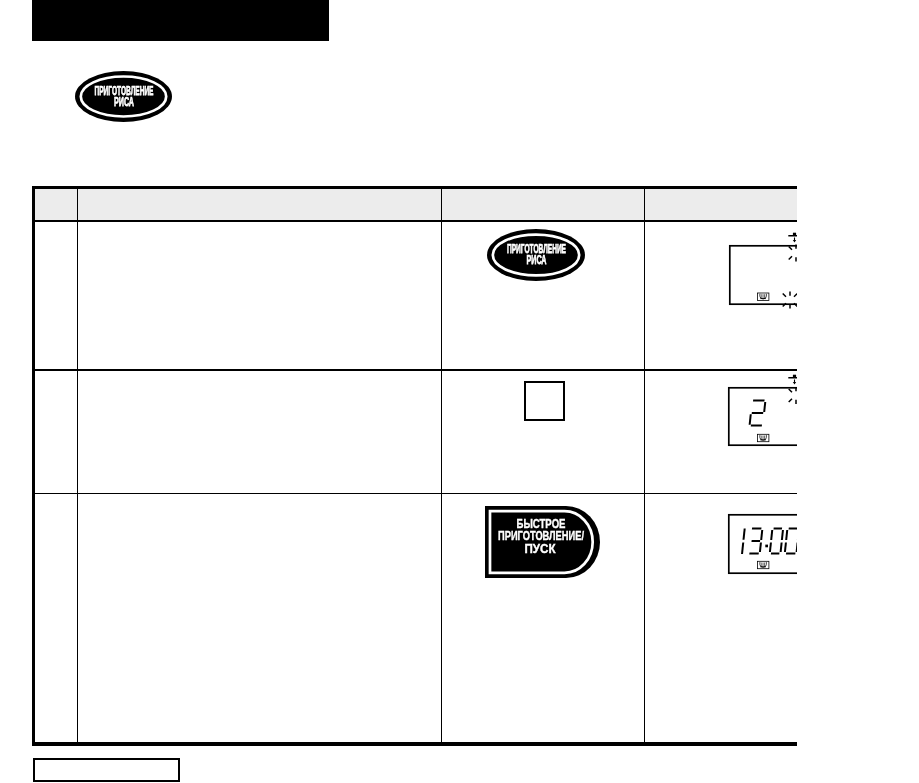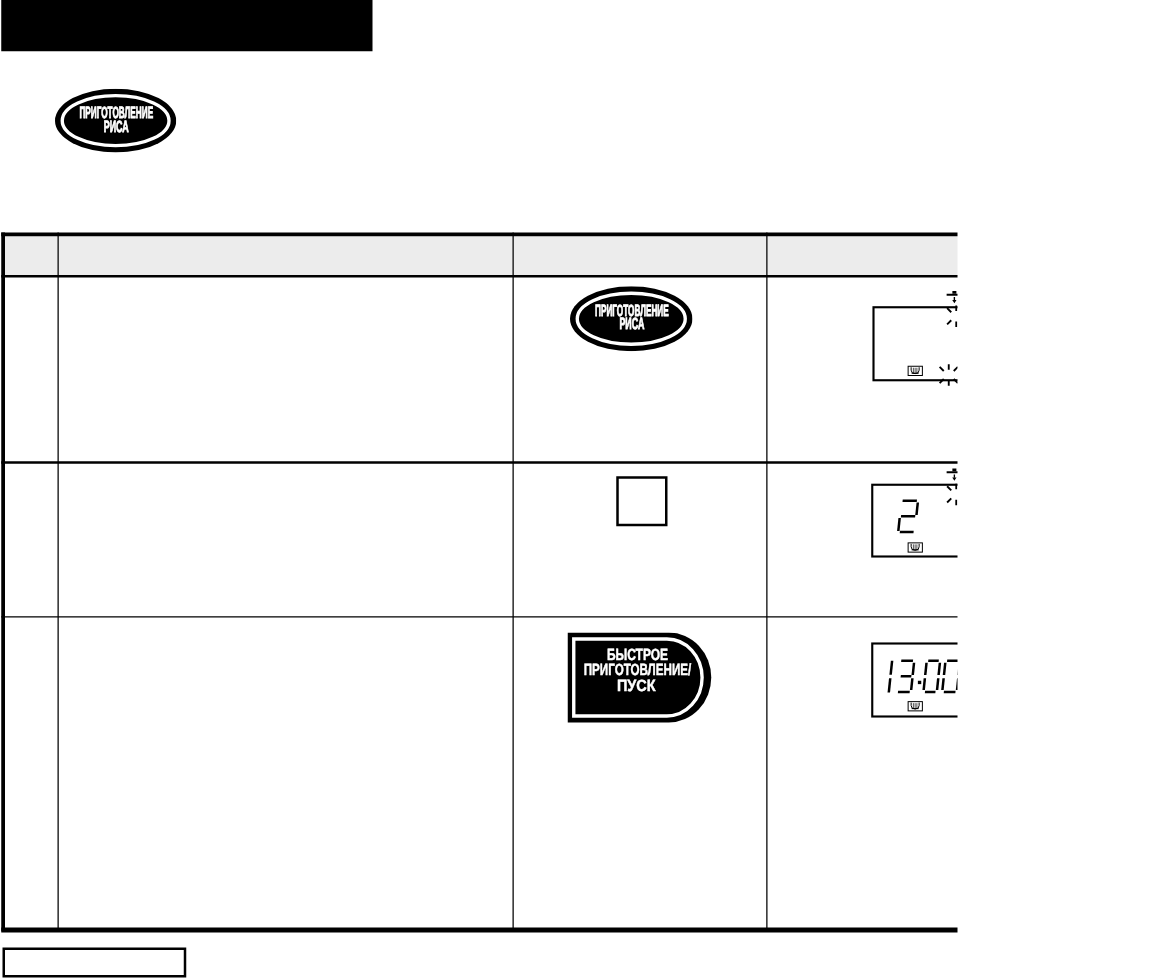"ПРИГОТОВЛЕНИЕ" #page { margin-left: none -> 31px }
